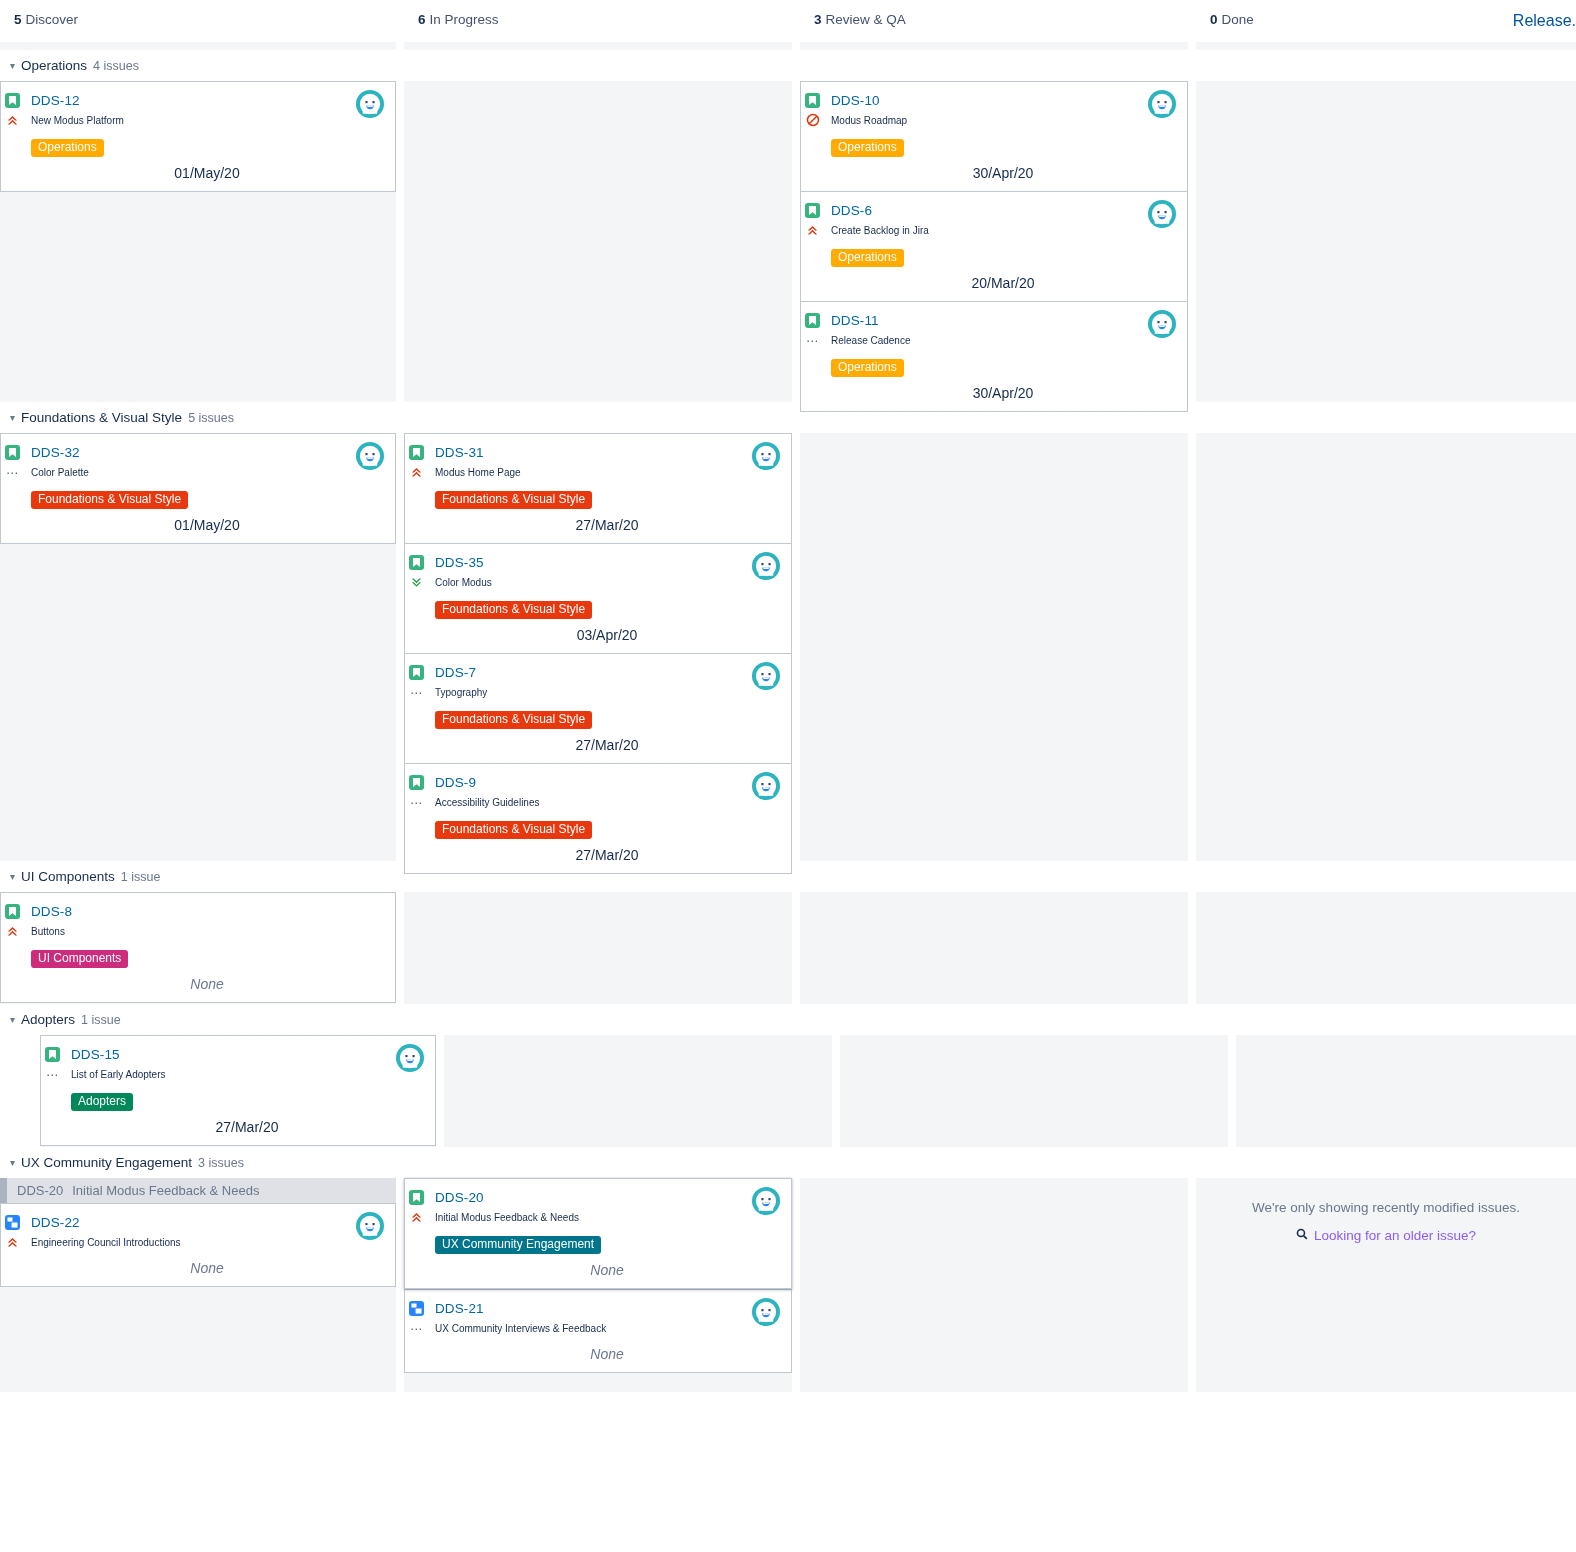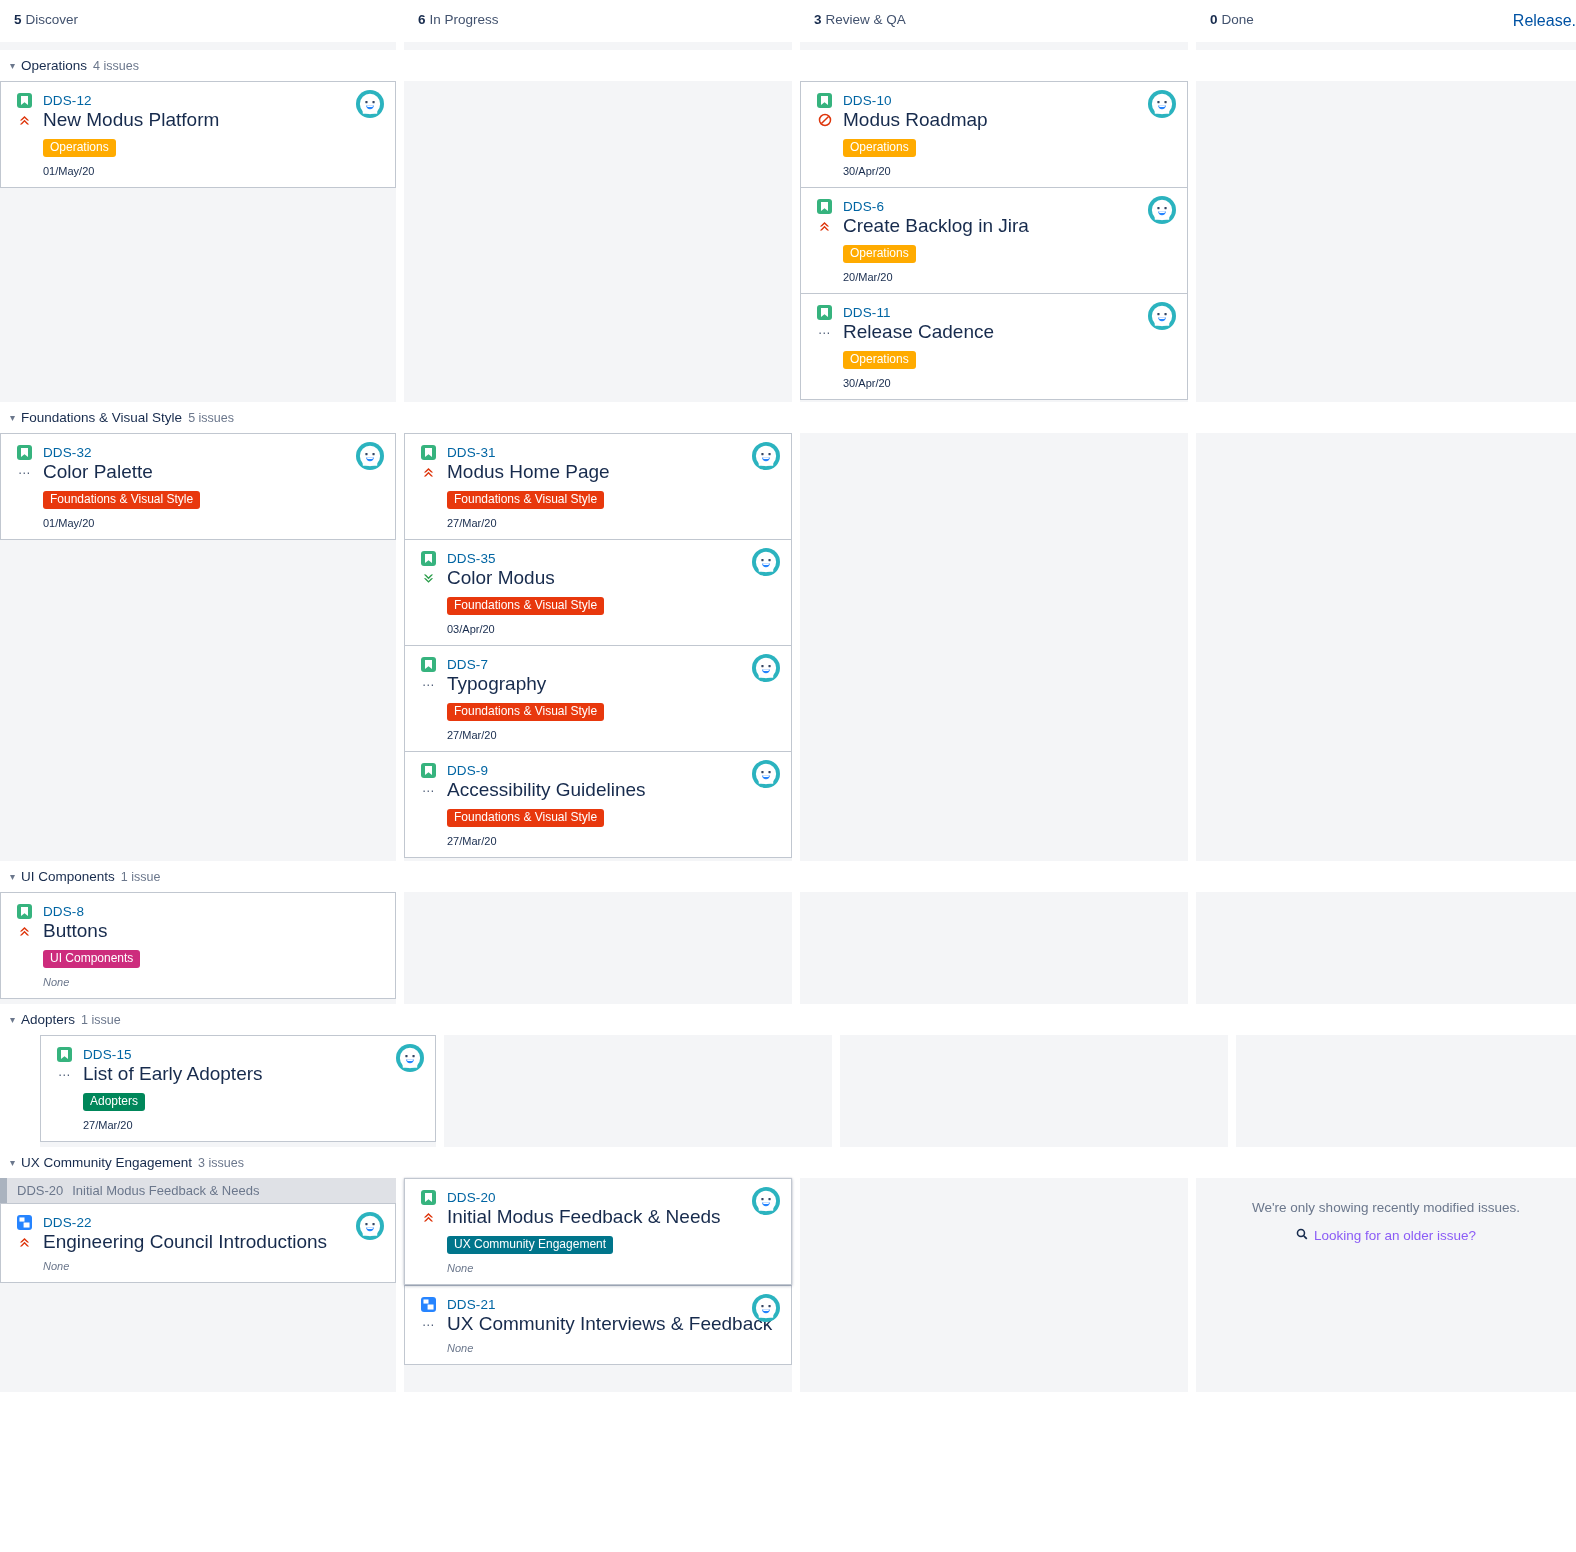"DDS-12" .card { padding: 9px 12px 10px 16px -> 9px 12px 10px 4px }
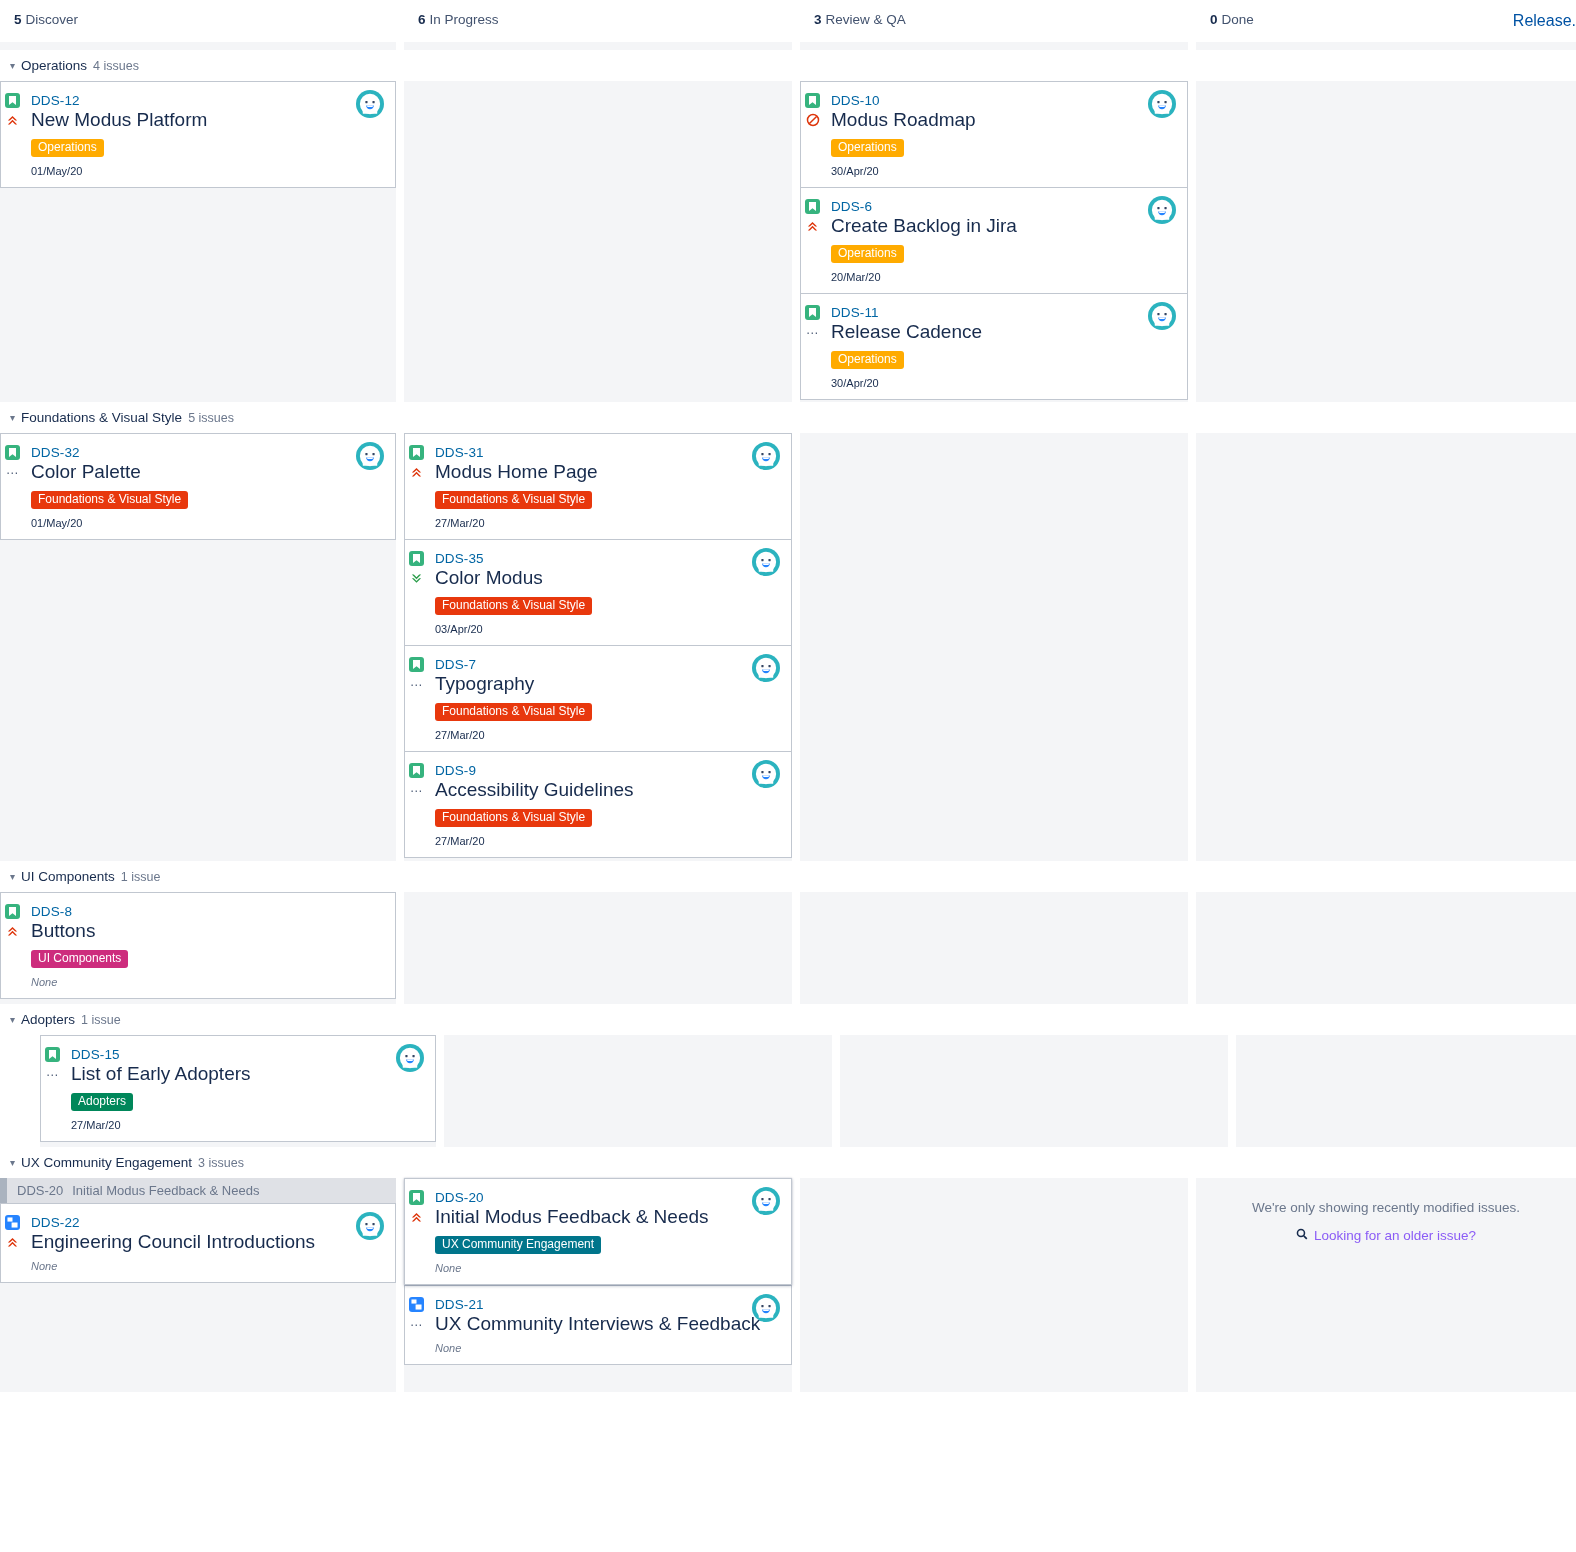"New Modus Platform" .summary { font-size: 19px -> 10px }
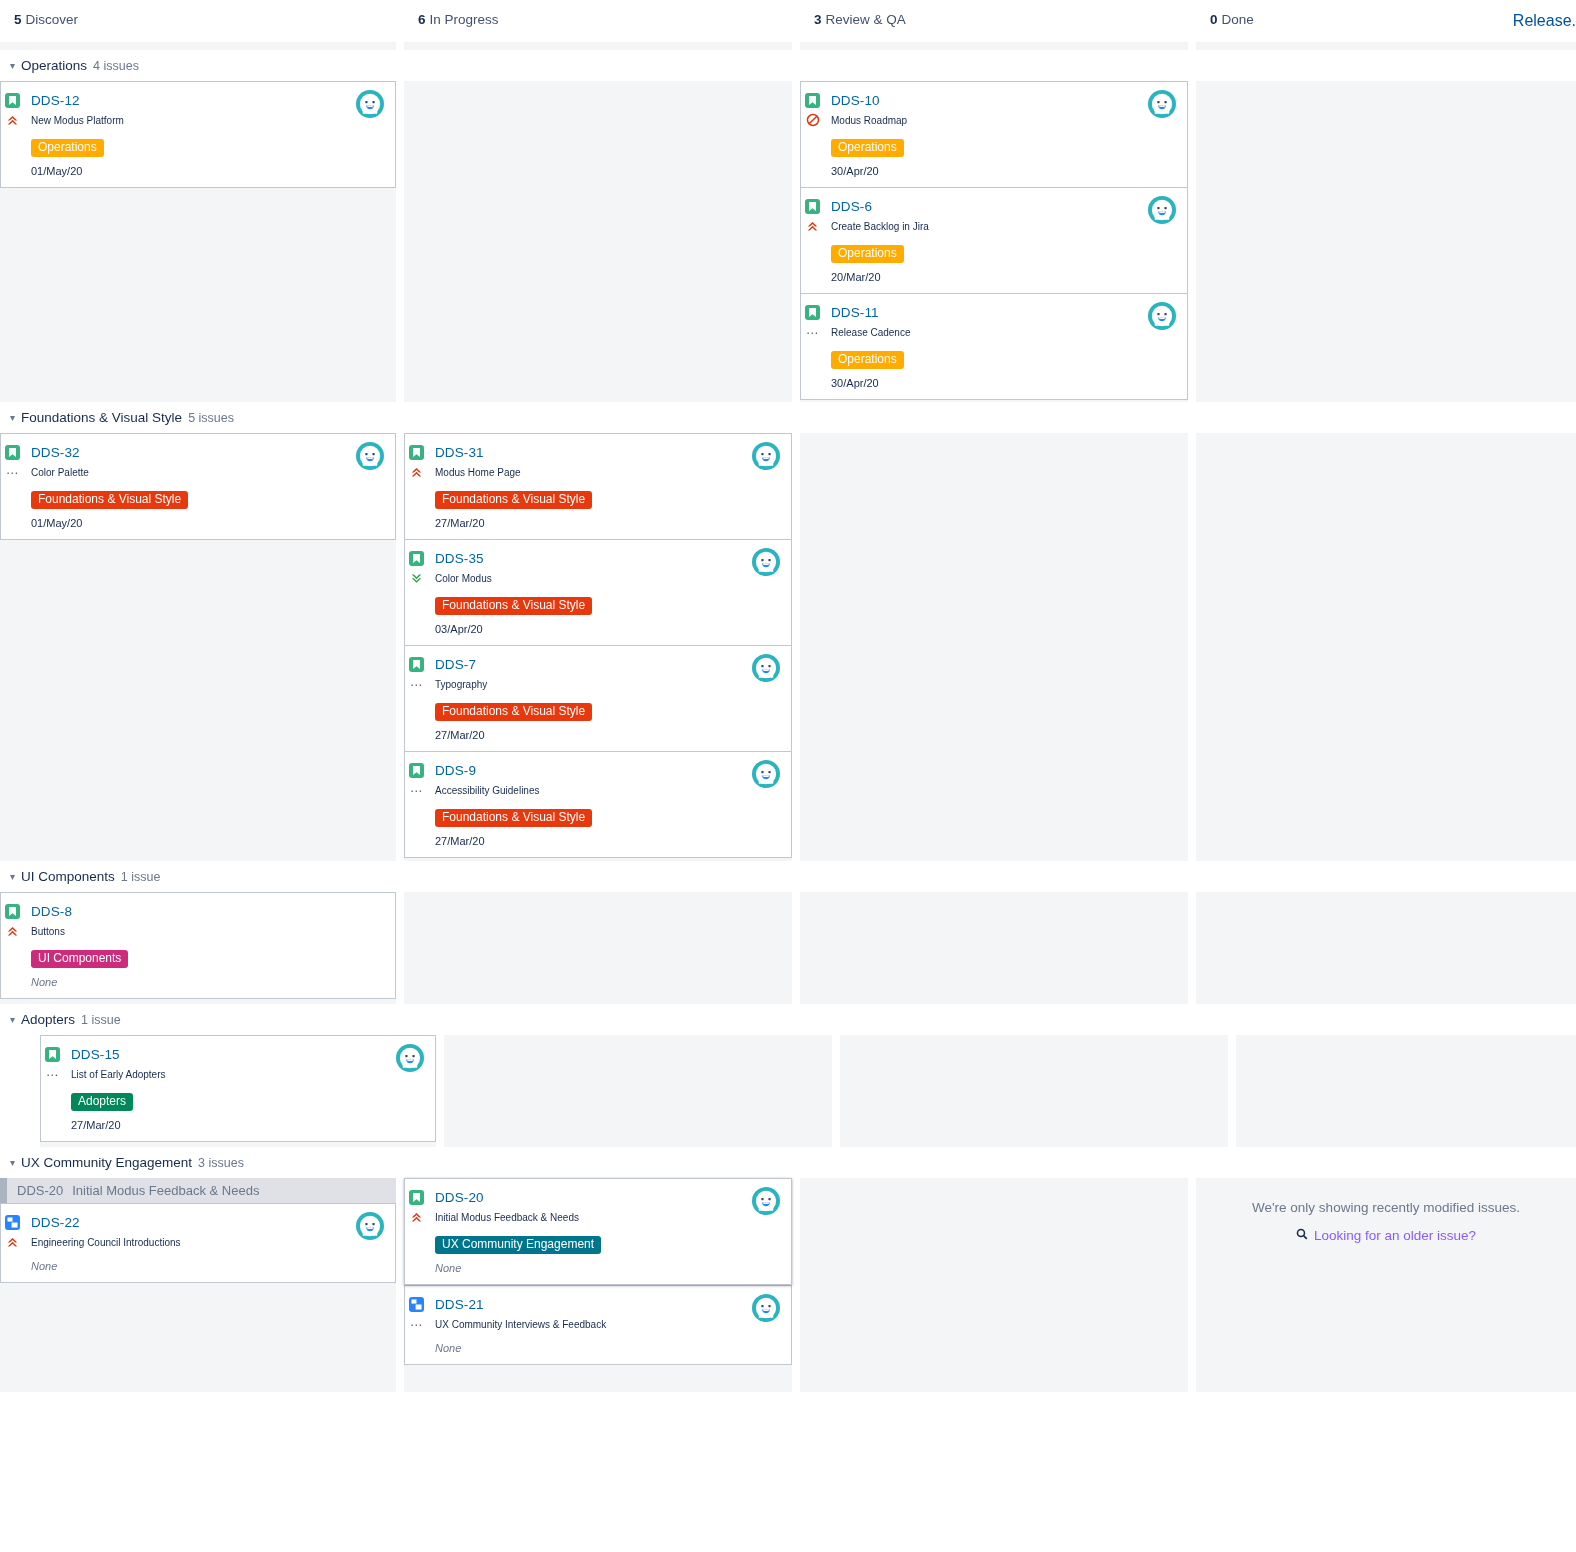"01/May/20" .date-row { font-size: 11px -> 14px; text-align: none -> center }
